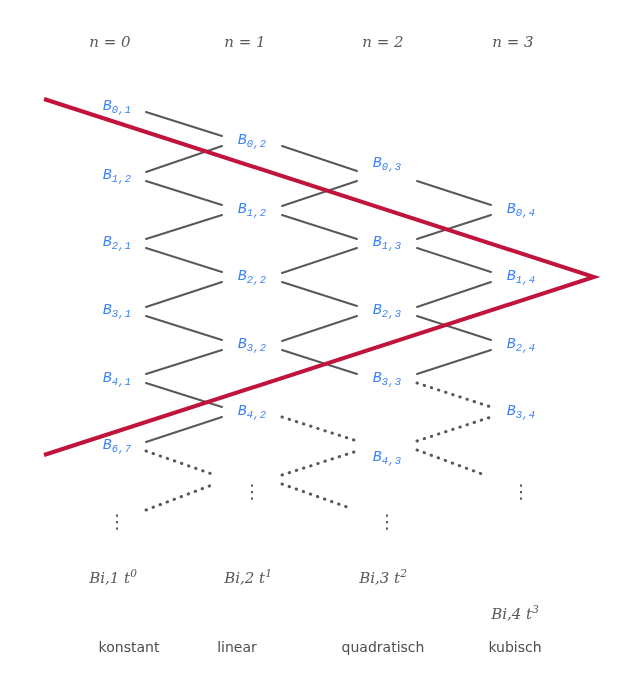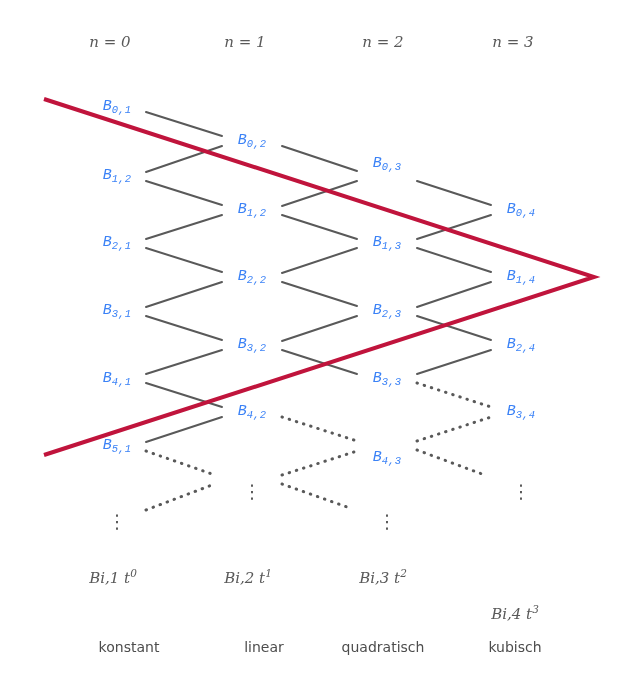"5,1" span.sub { text: 5,1 -> 6,7 }
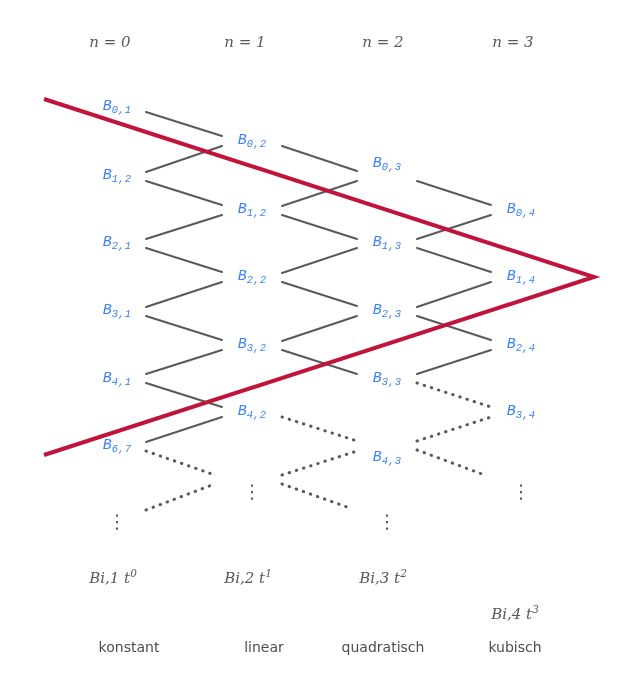"linear" div.foot-name { left: 264px -> 237px }
